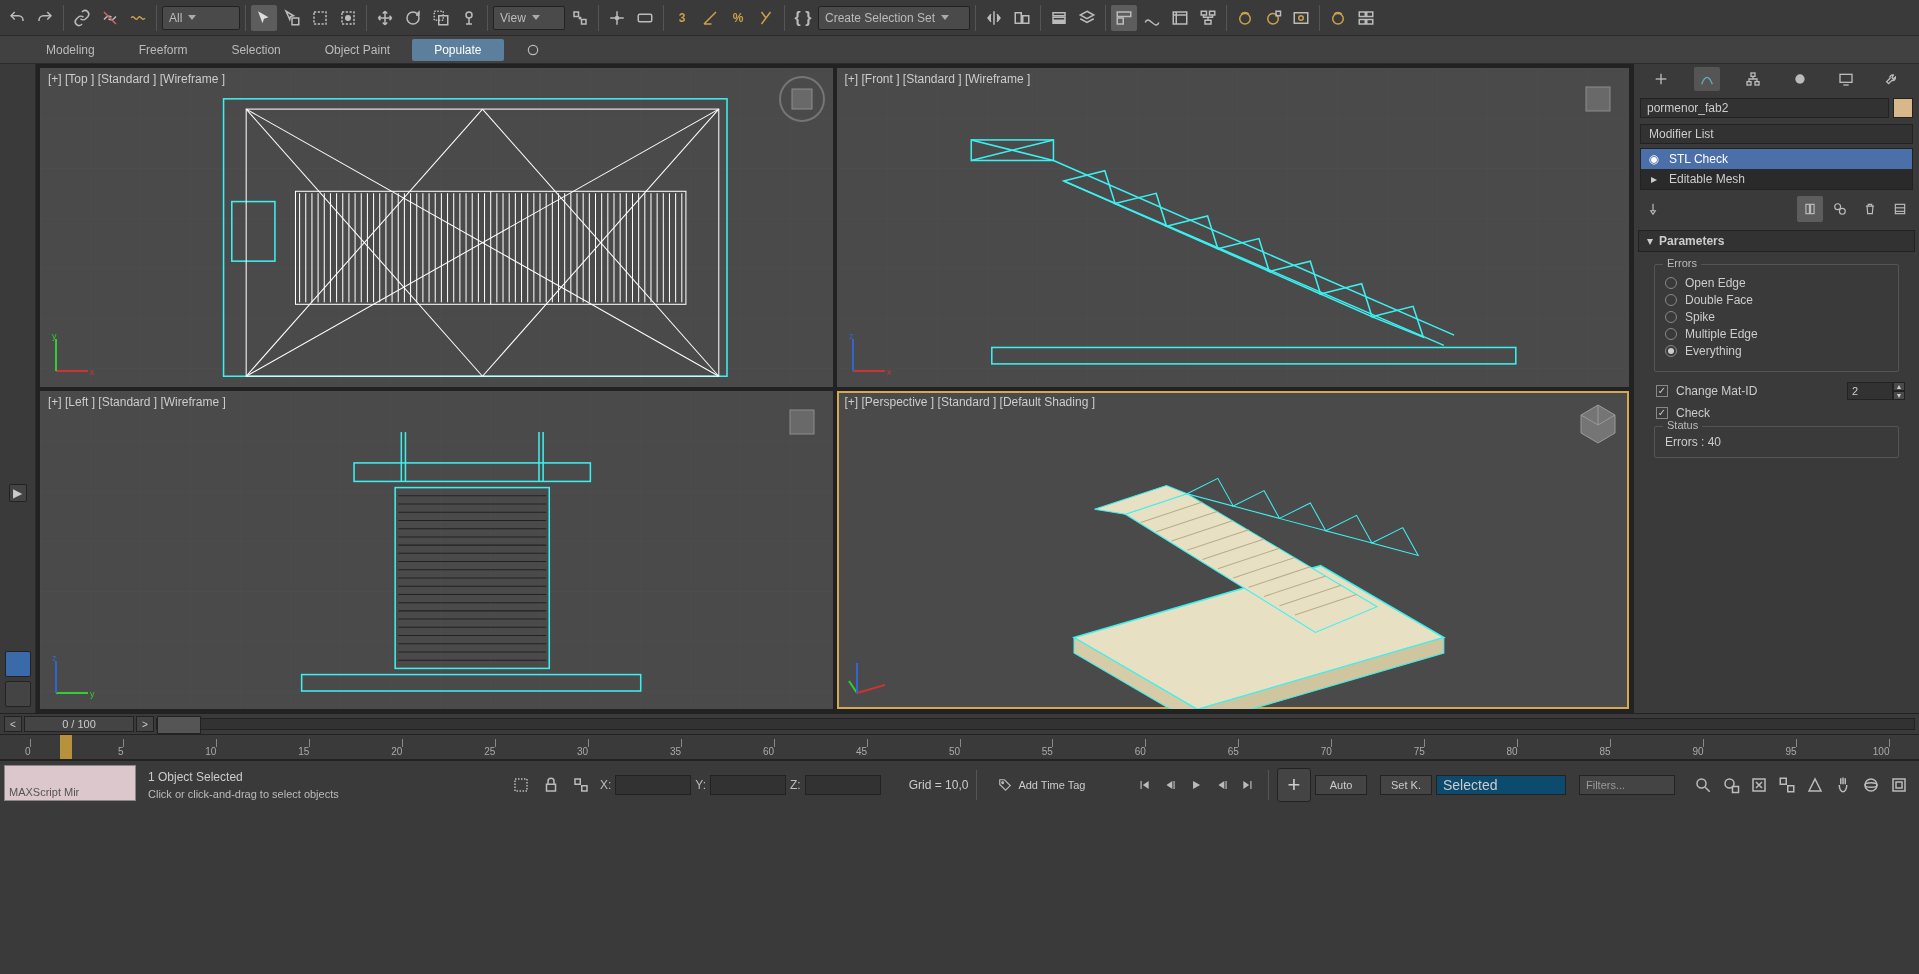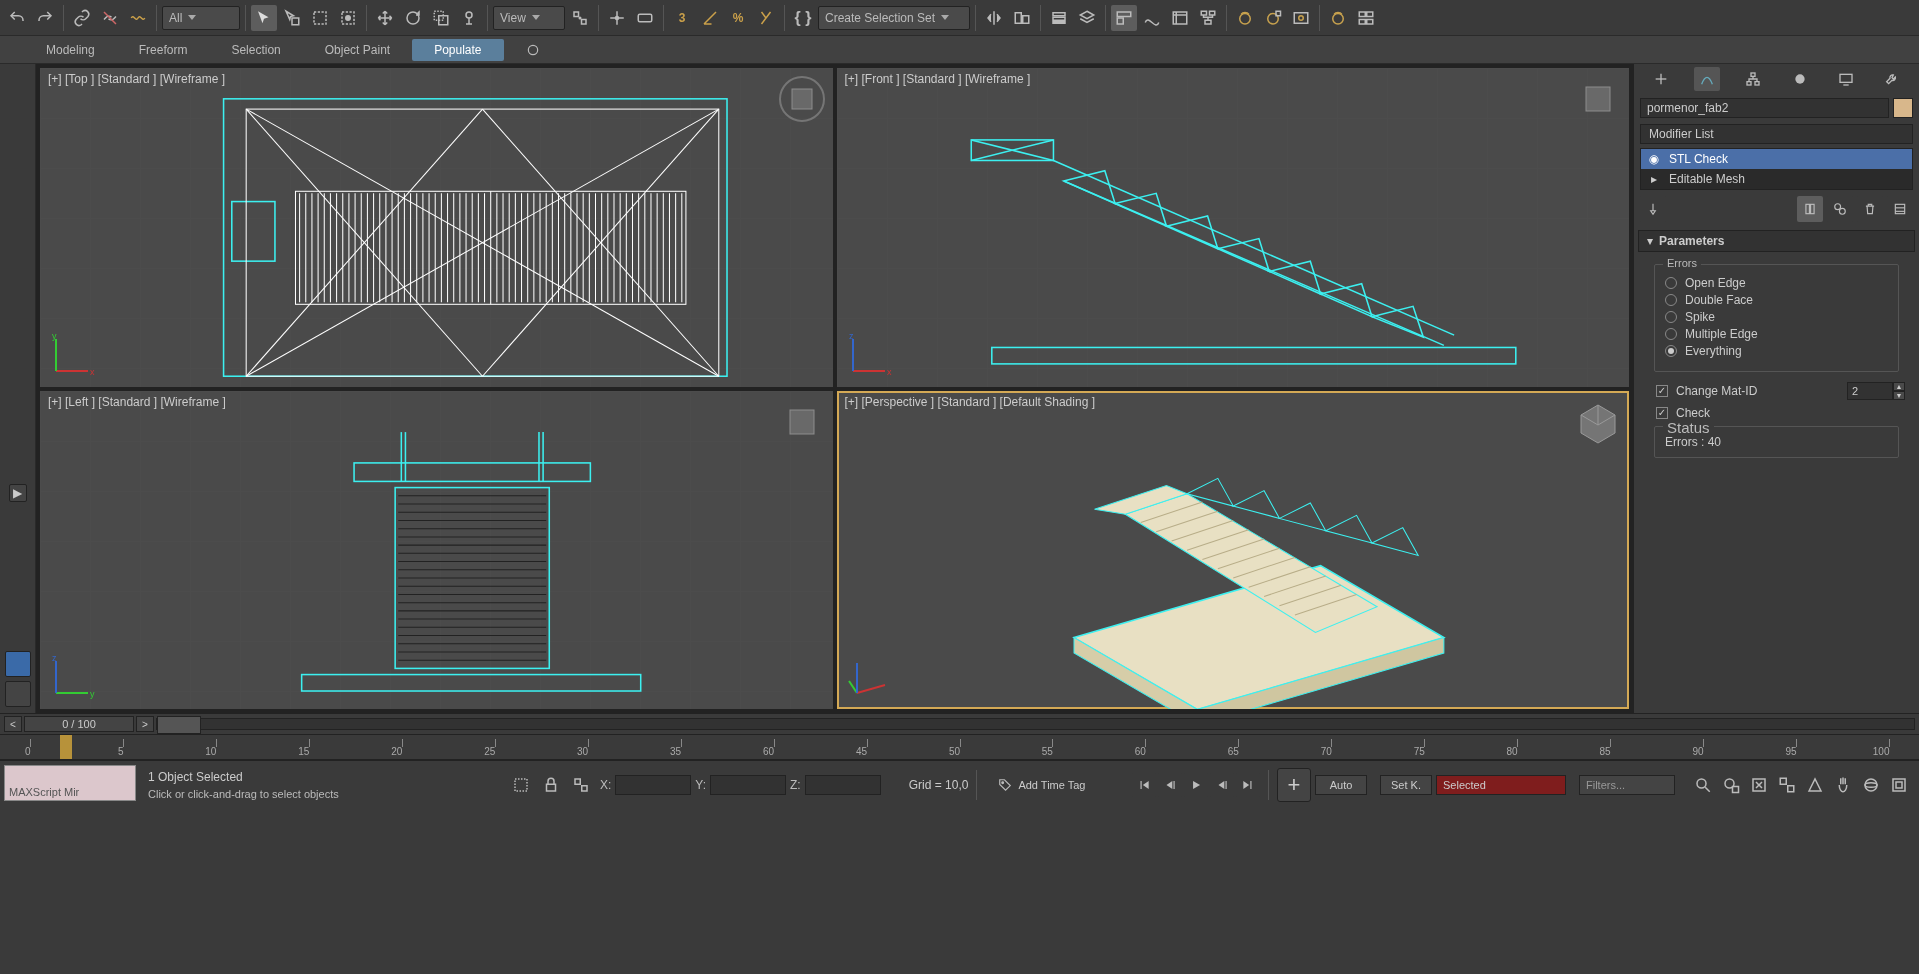"Status" .status .legend { font-size: 15px -> 11px }
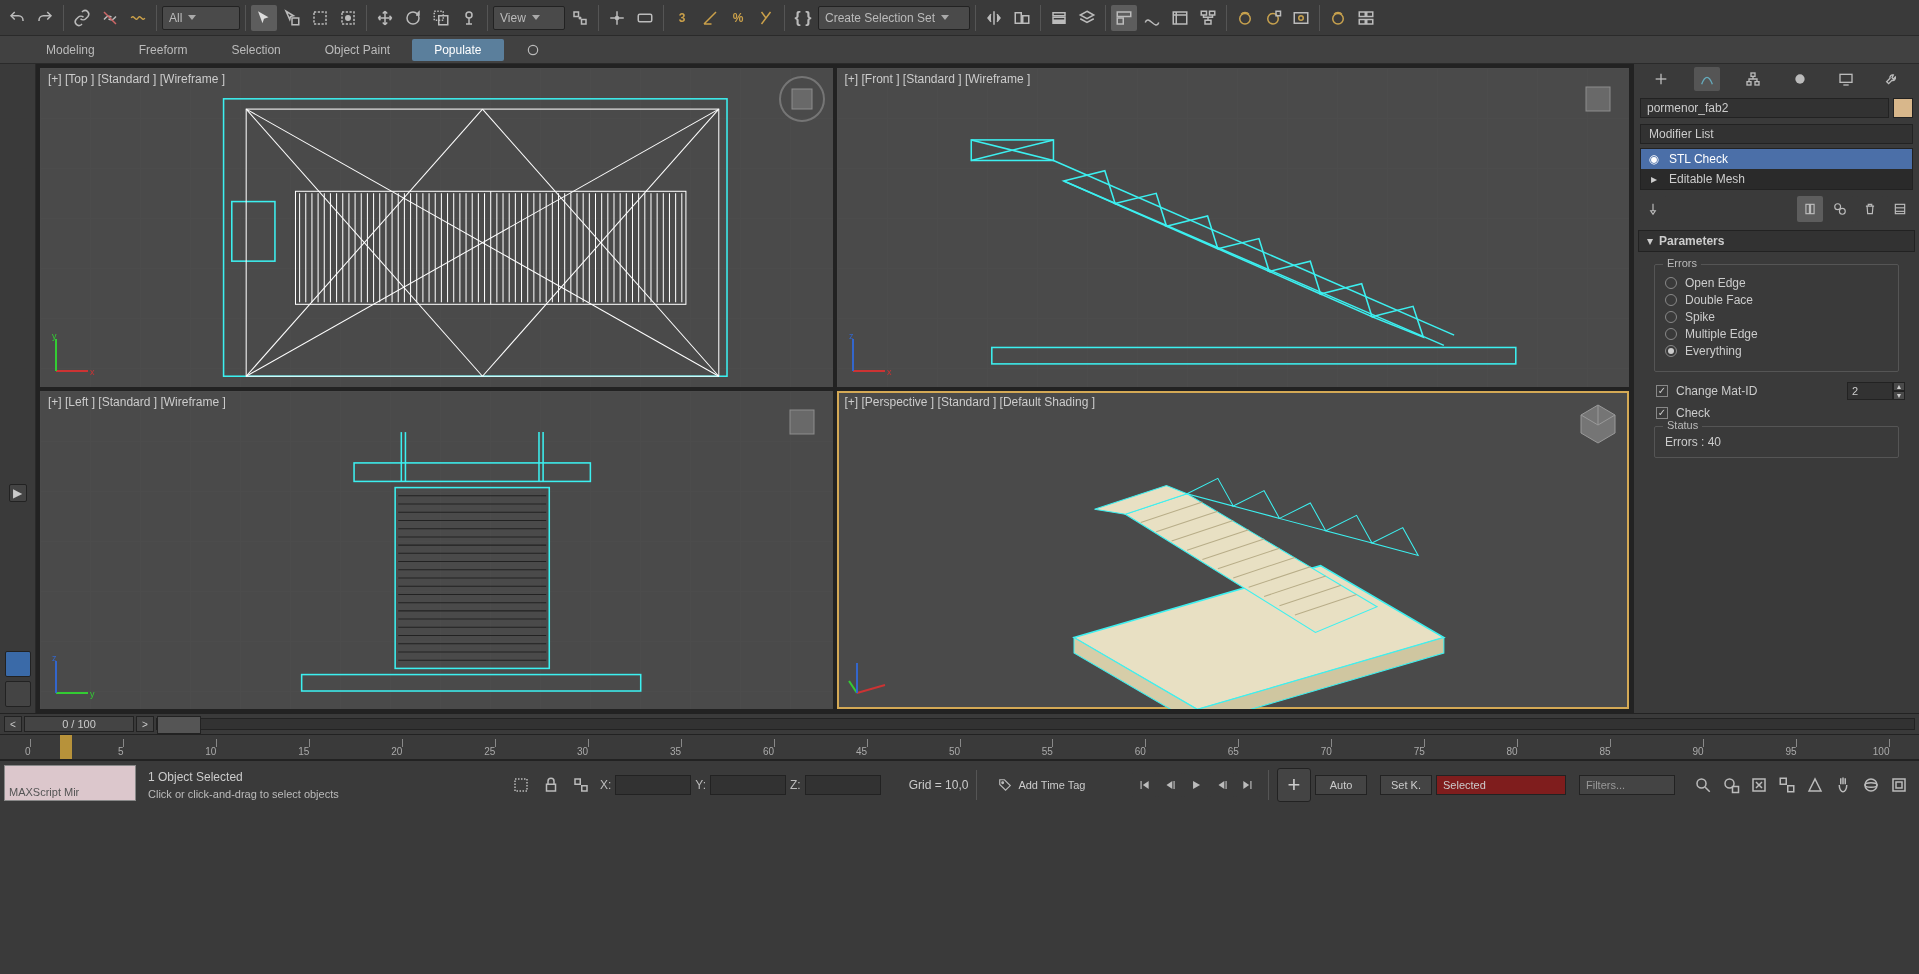"Selected" .statusbar .seldrop { background: #7f1d1d -> #0c4a6e; font-size: 11px -> 14px }
